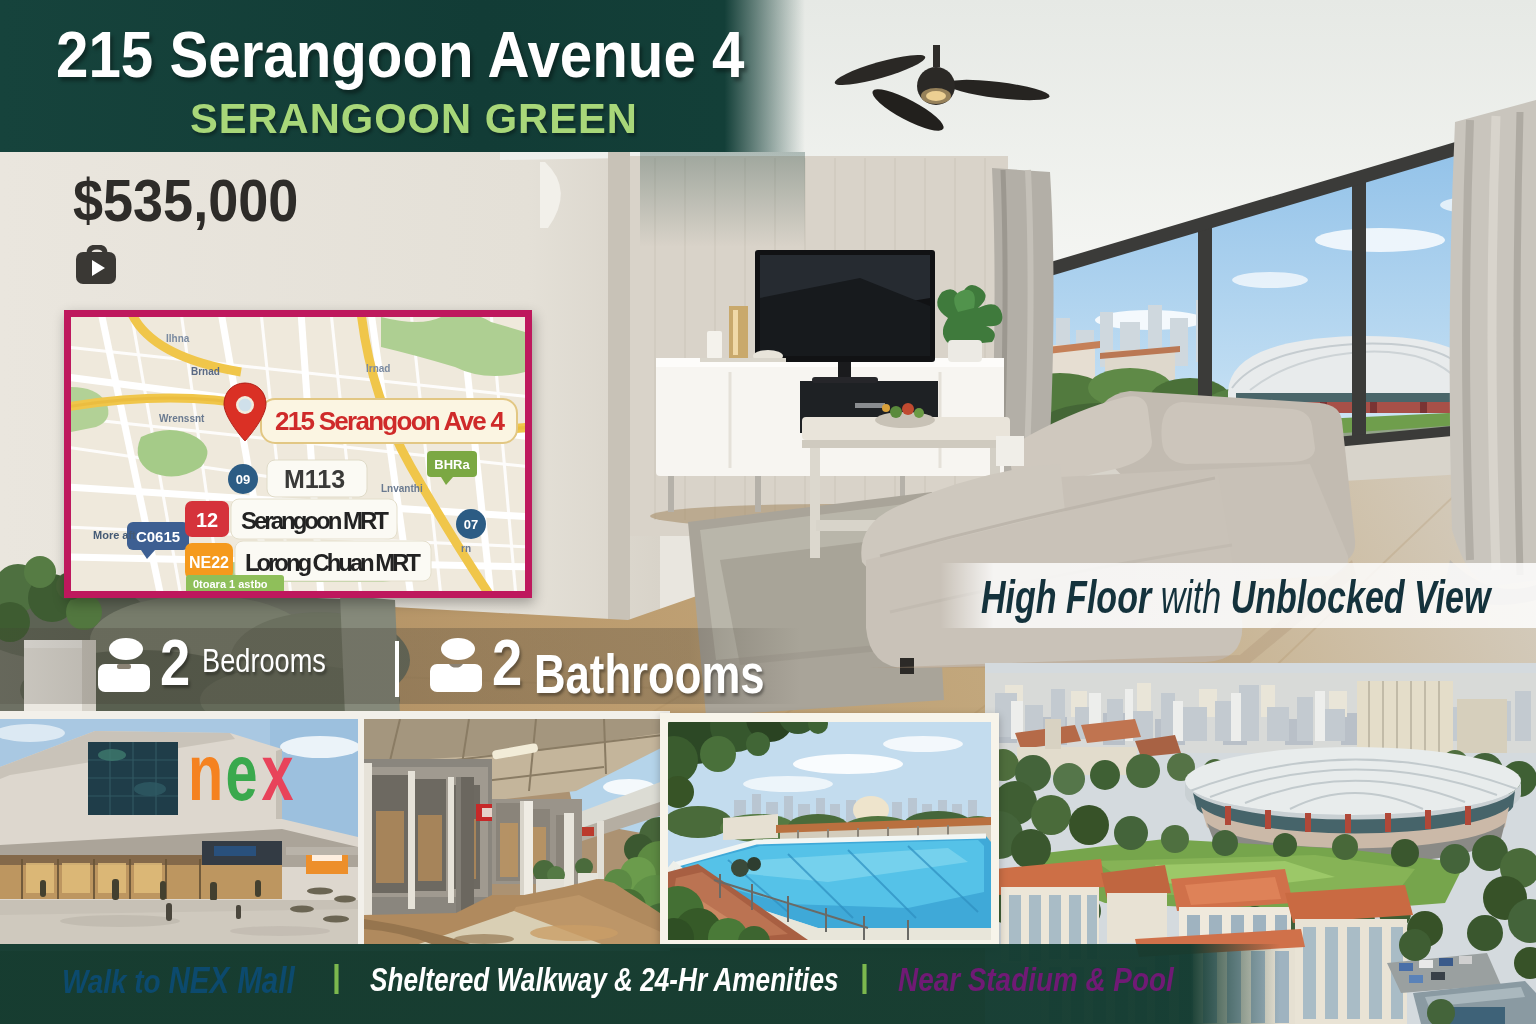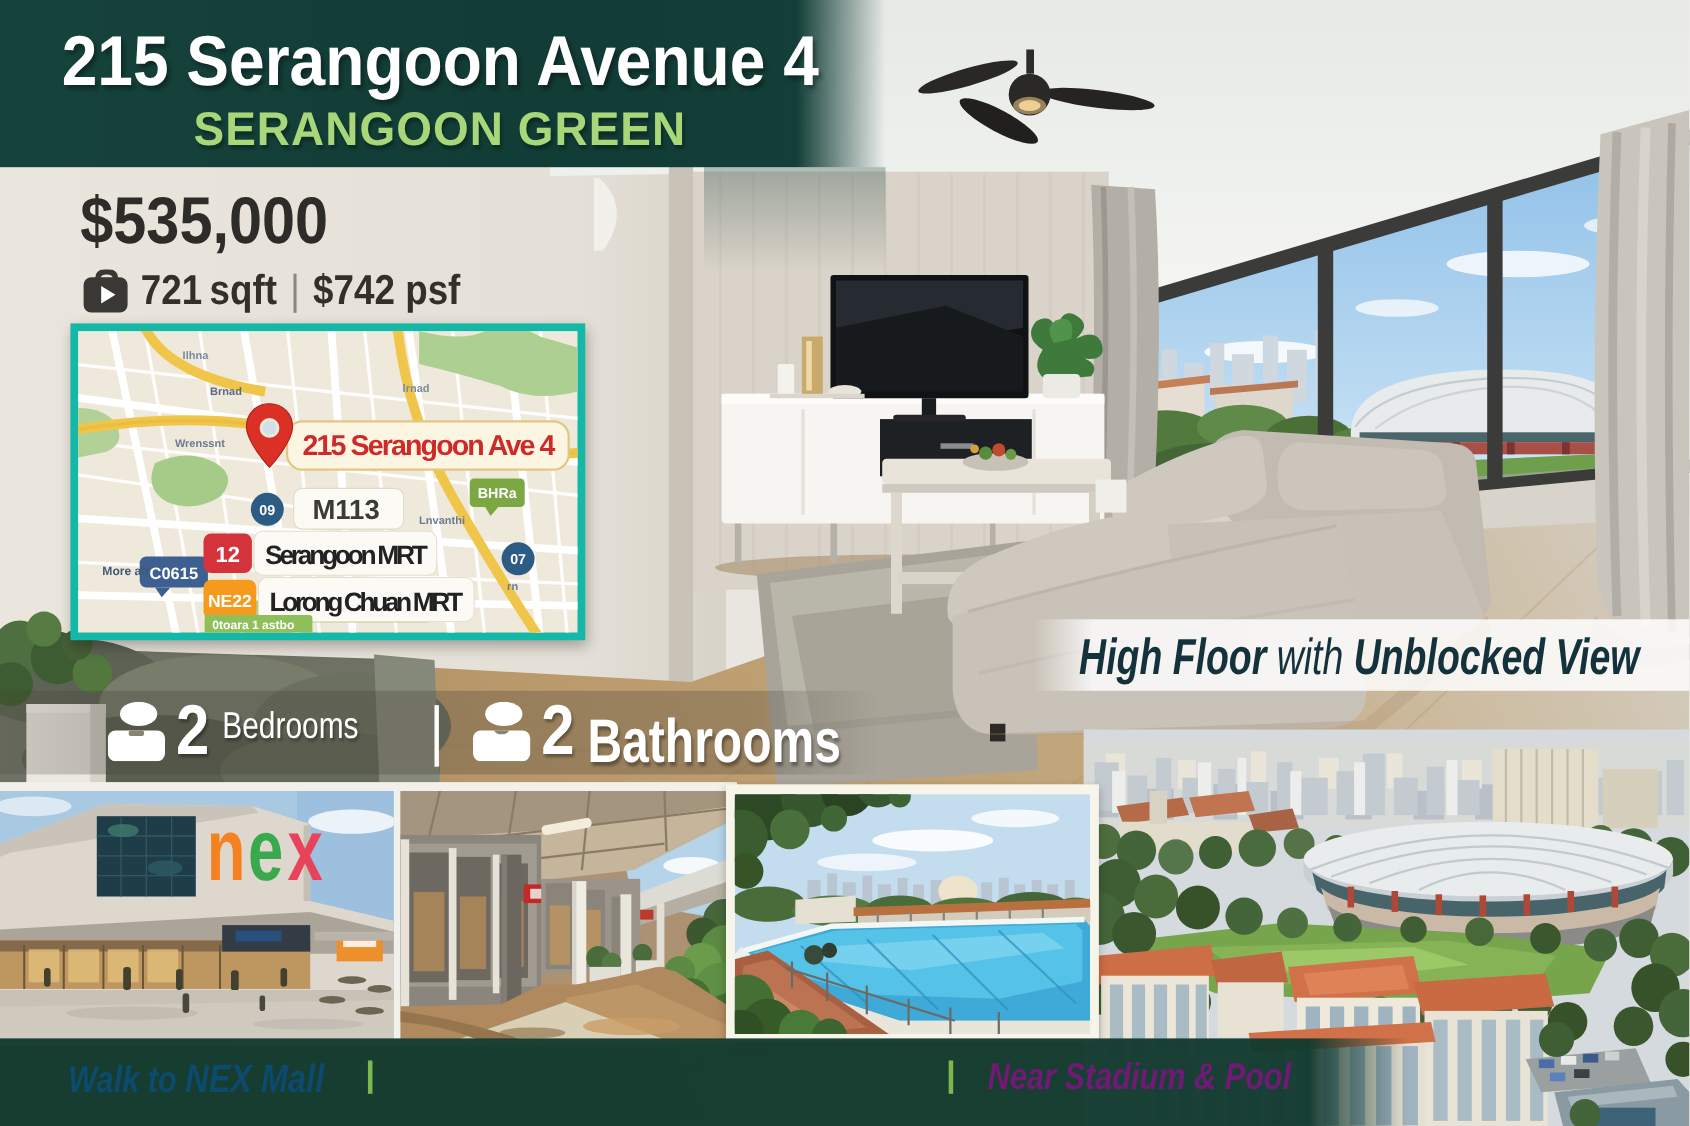"SERANGOON GREEN" div.abs { left: 0 -> 14px }
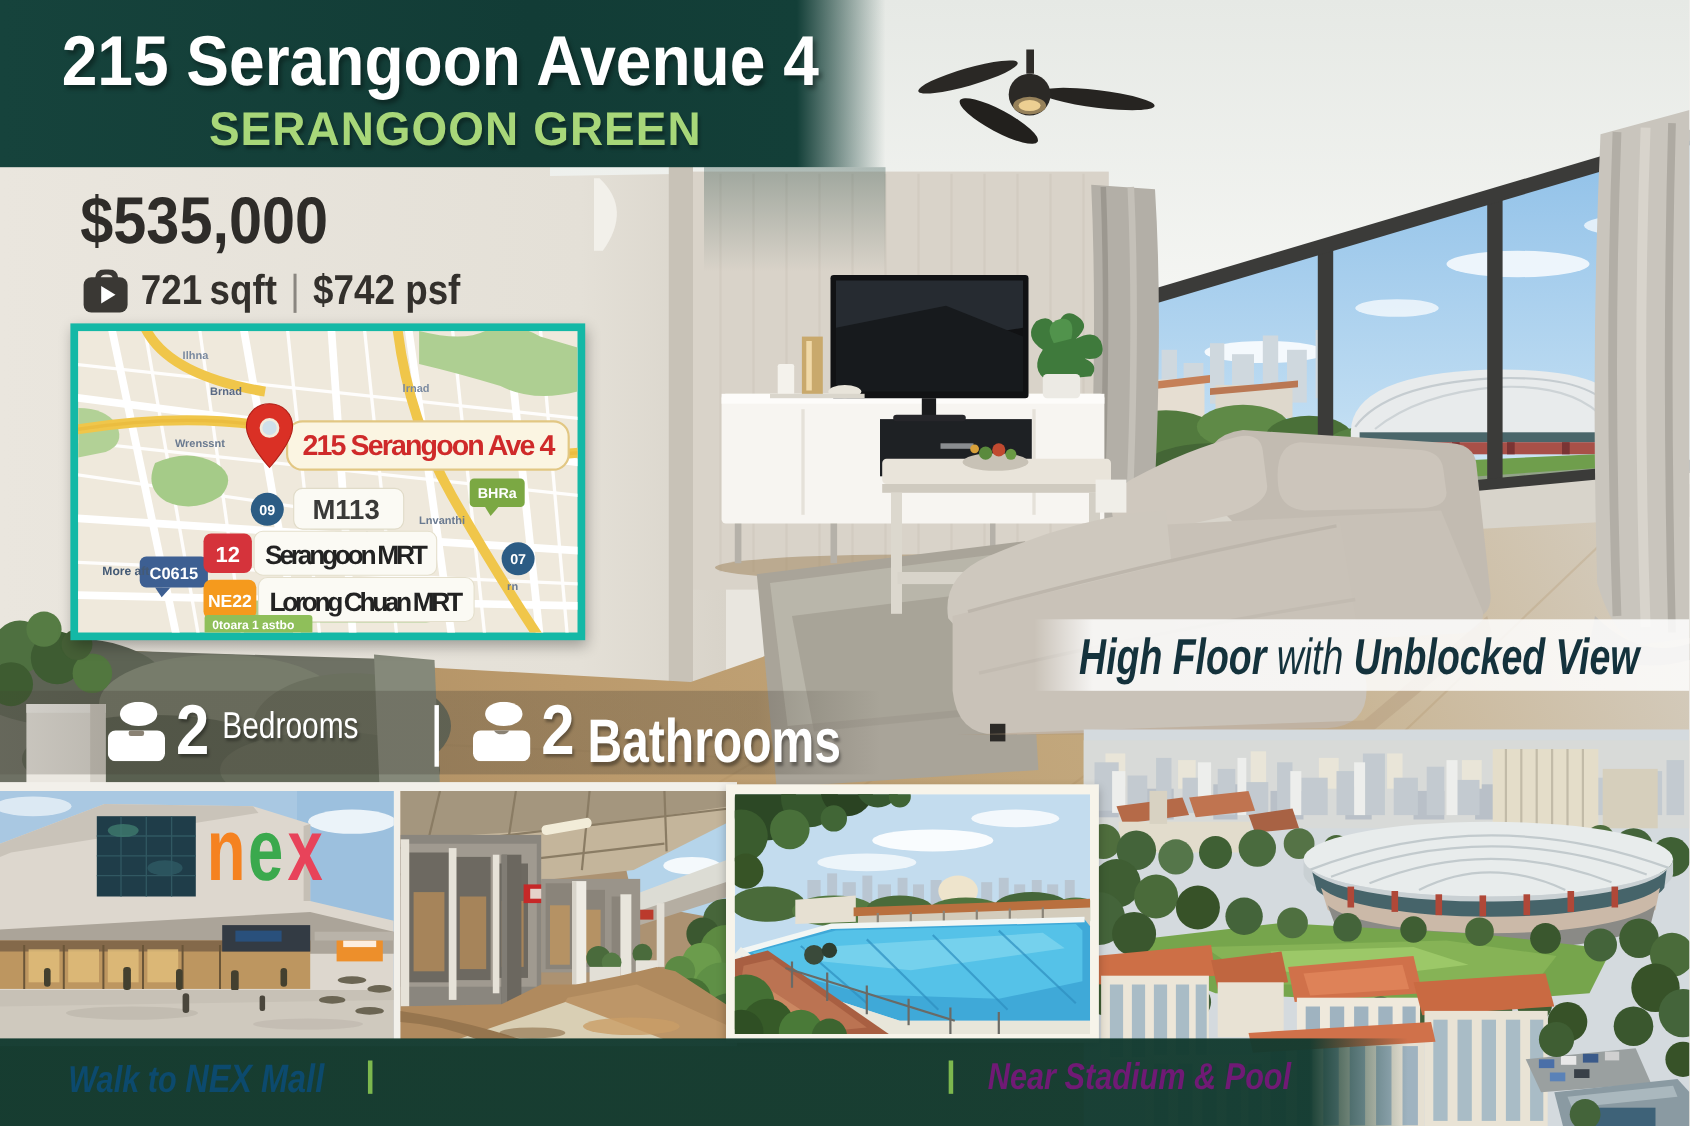"721 sqft | $742 psf" span { html: <span><span>721 sqft <span>|</span> $742 psf</span></span> -> none }
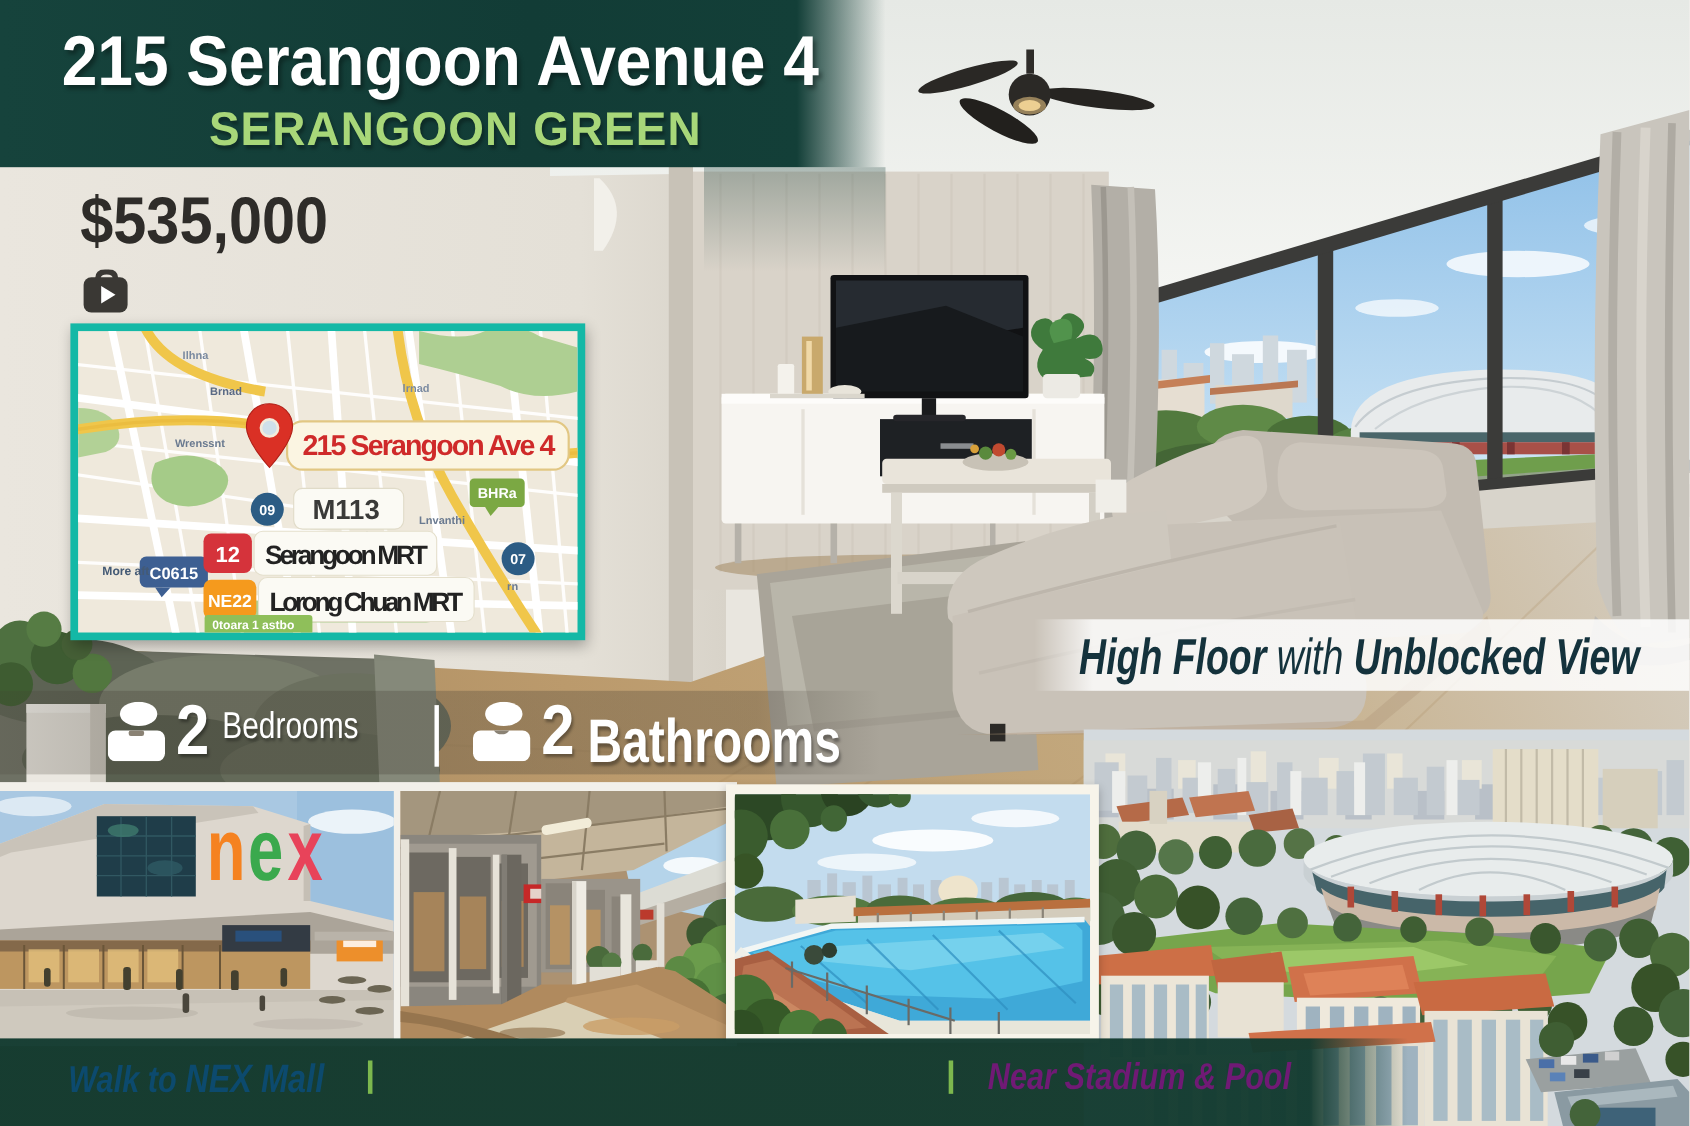"Ilhna" div.abs { background: #14b8a6 -> #be185d; top: 294px -> 310px }
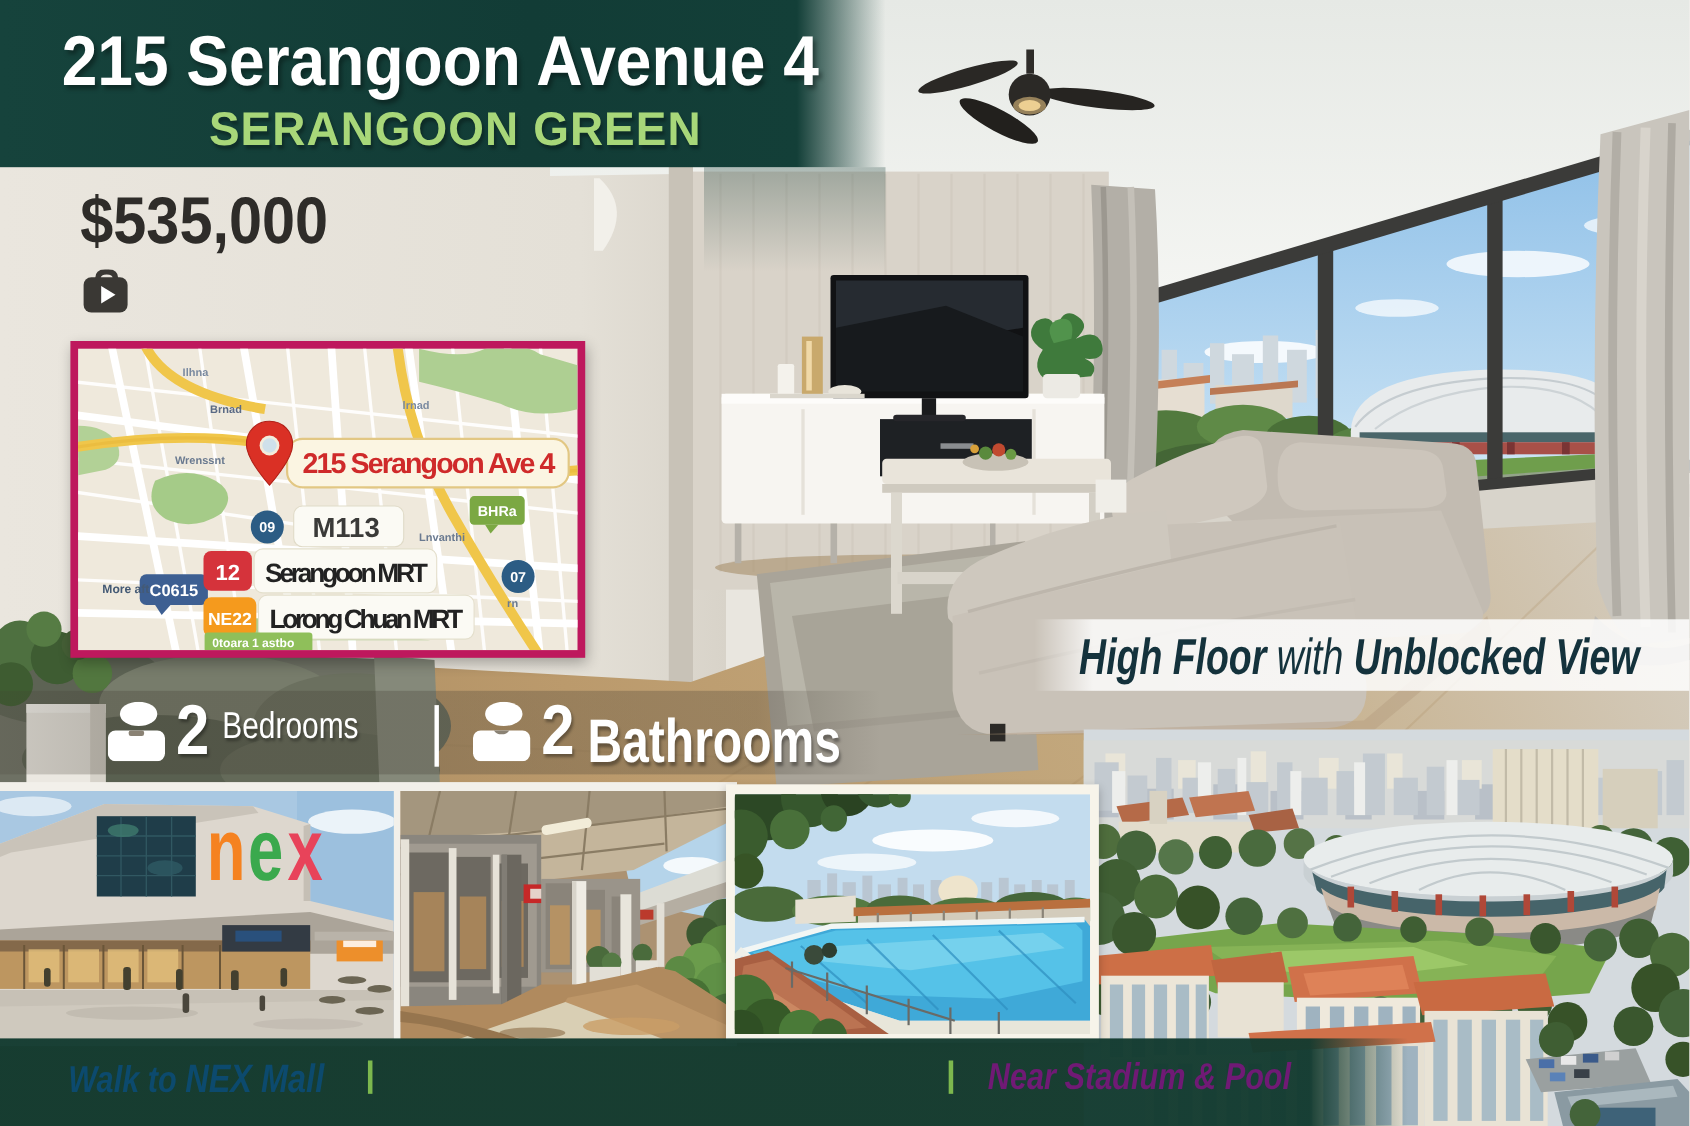"Sheltered Walkway & 24-Hr Amenities" div.abs { html: none -> <div><span>Sheltered Walkway &amp; 24-Hr Amenities</span></div> }
